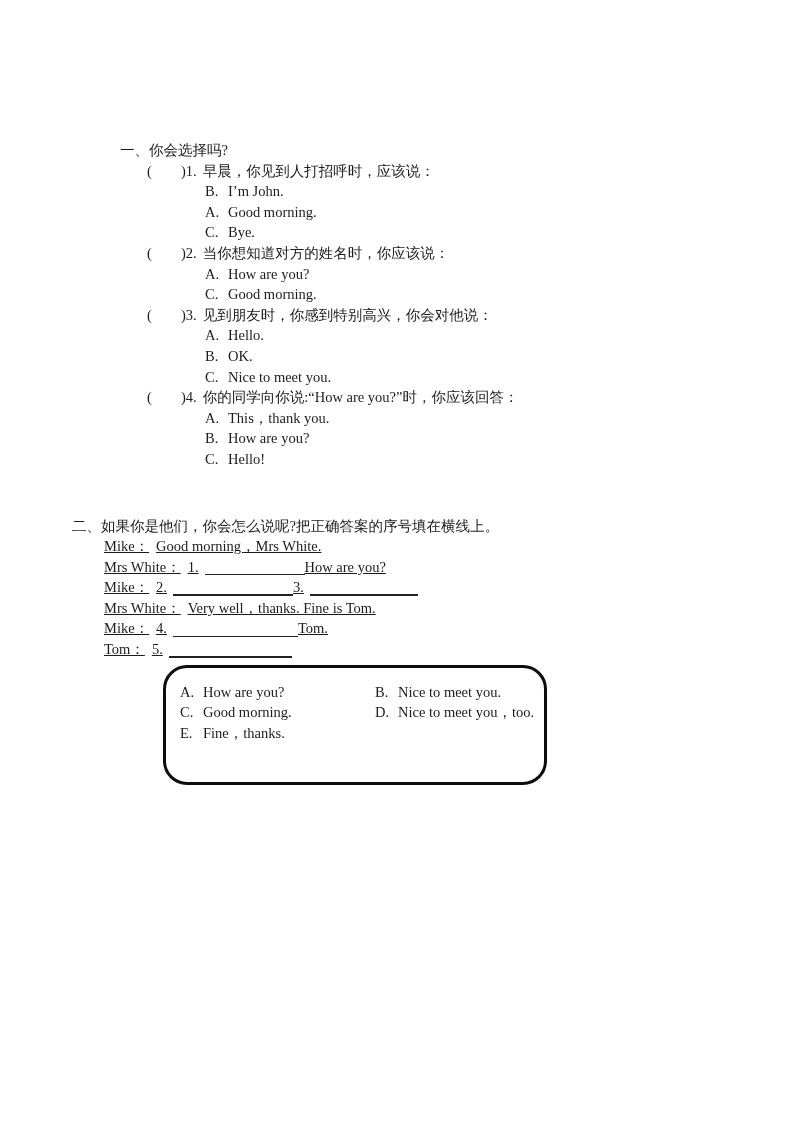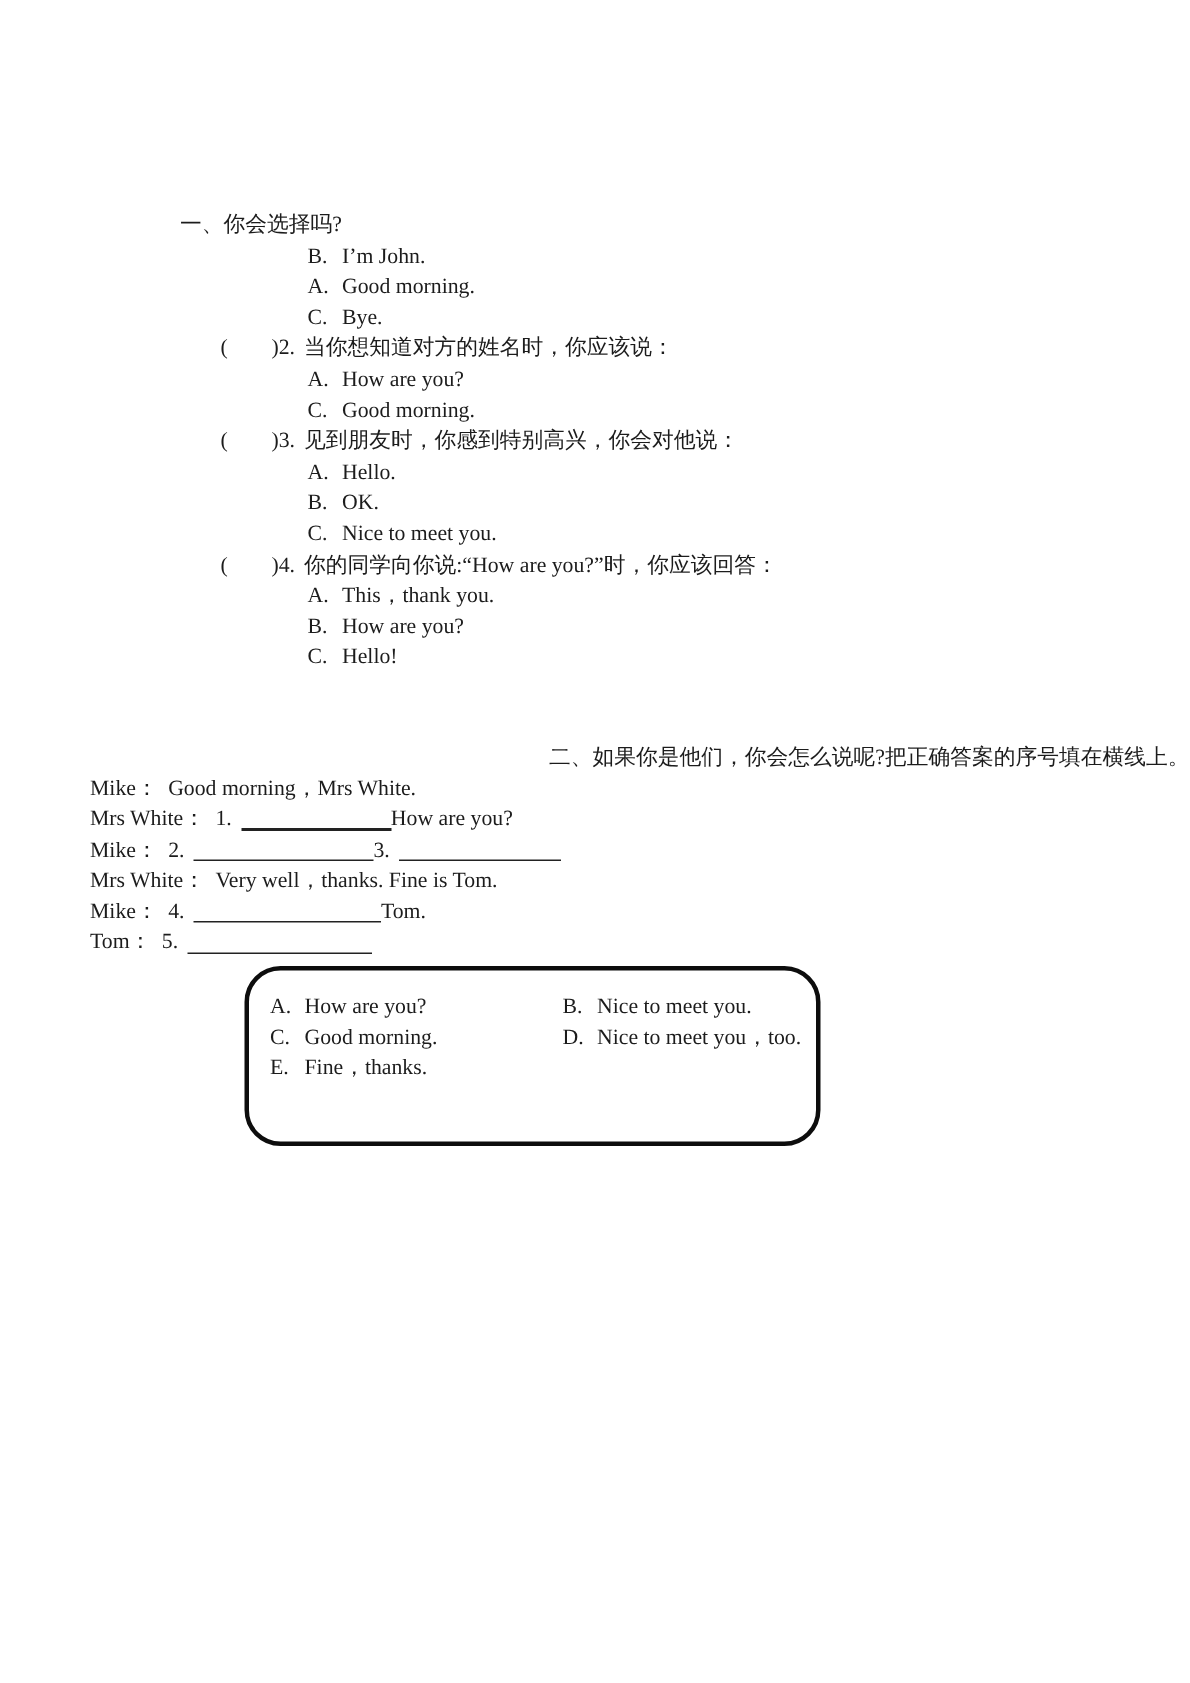"( )1. 早晨，你见到人打招呼时，应该说：" div.line { html: none -> <div><span>(</span><span>)1.</span><span>早晨，你见到人打招呼时，应该说：</span></div> }
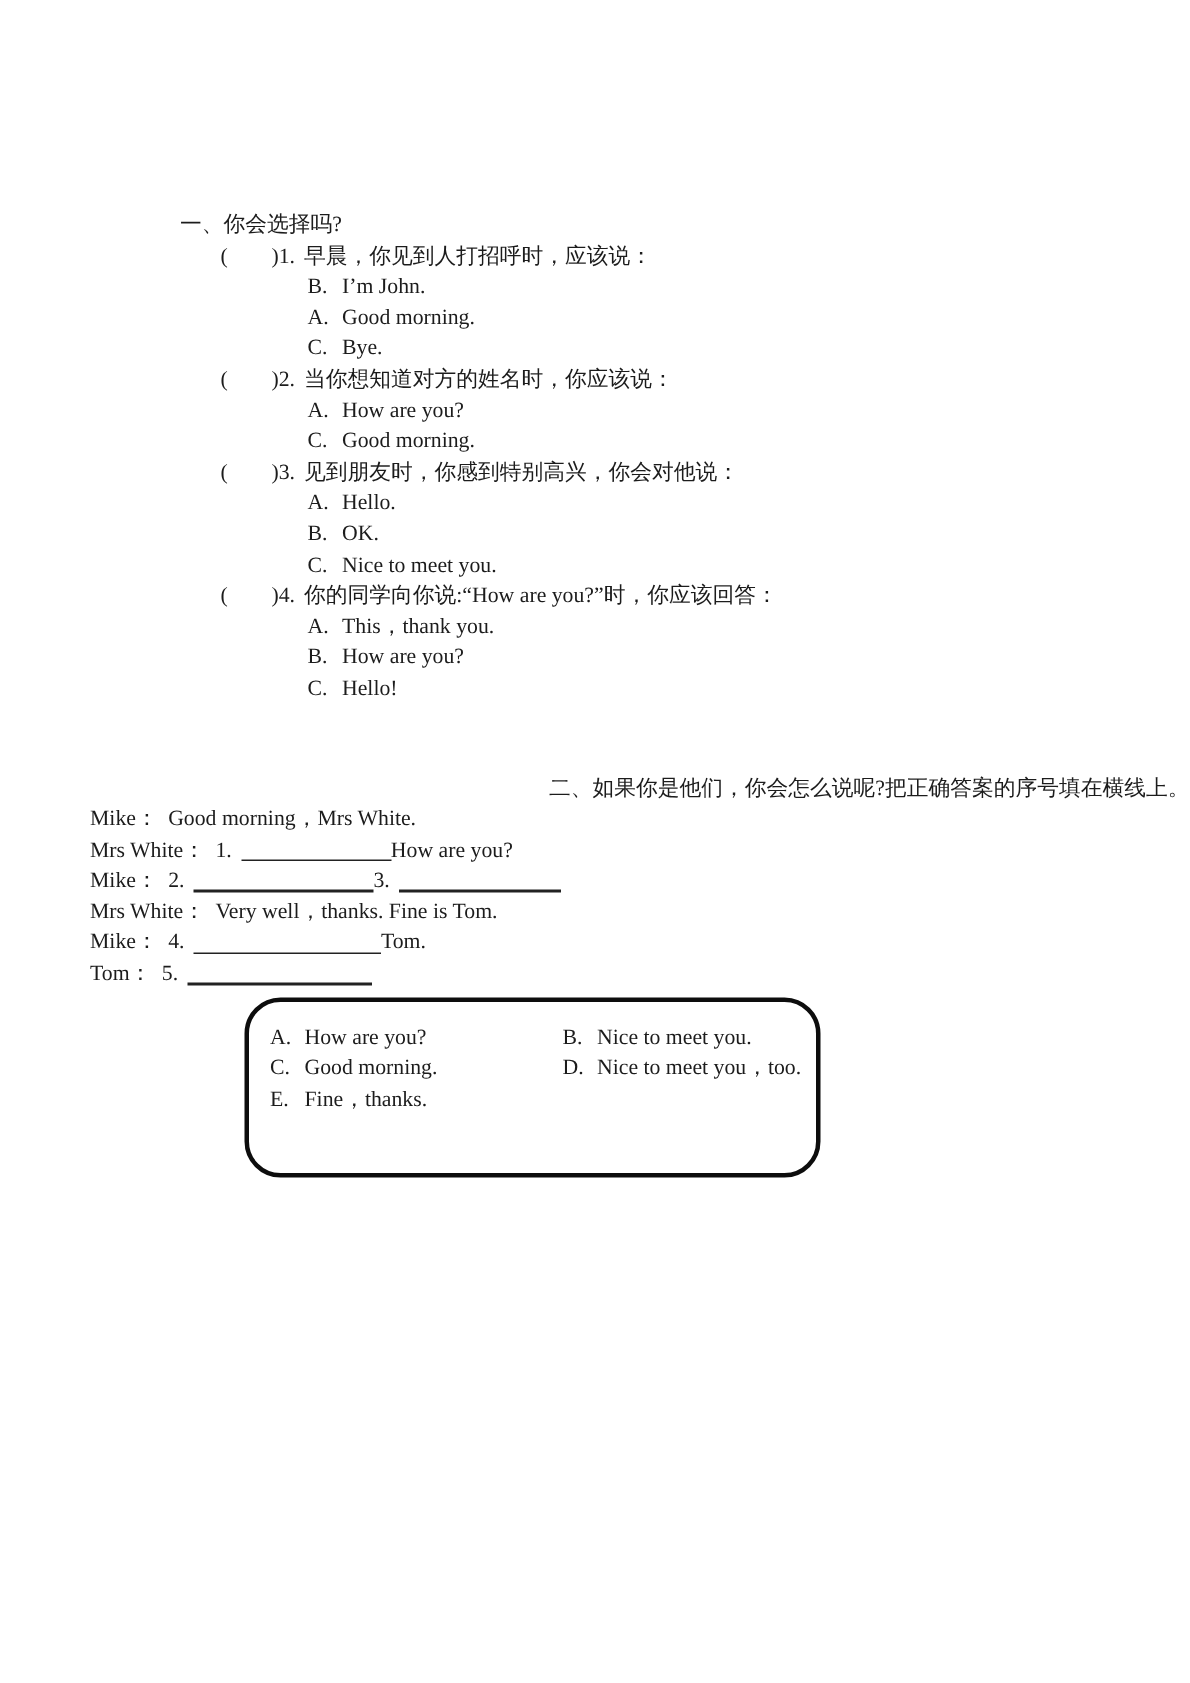"二、如果你是他们，你会怎么说呢?把正确答案的序号填在横线上。" .heading2 { margin-left: 106px -> 72px; text-align: right -> none }
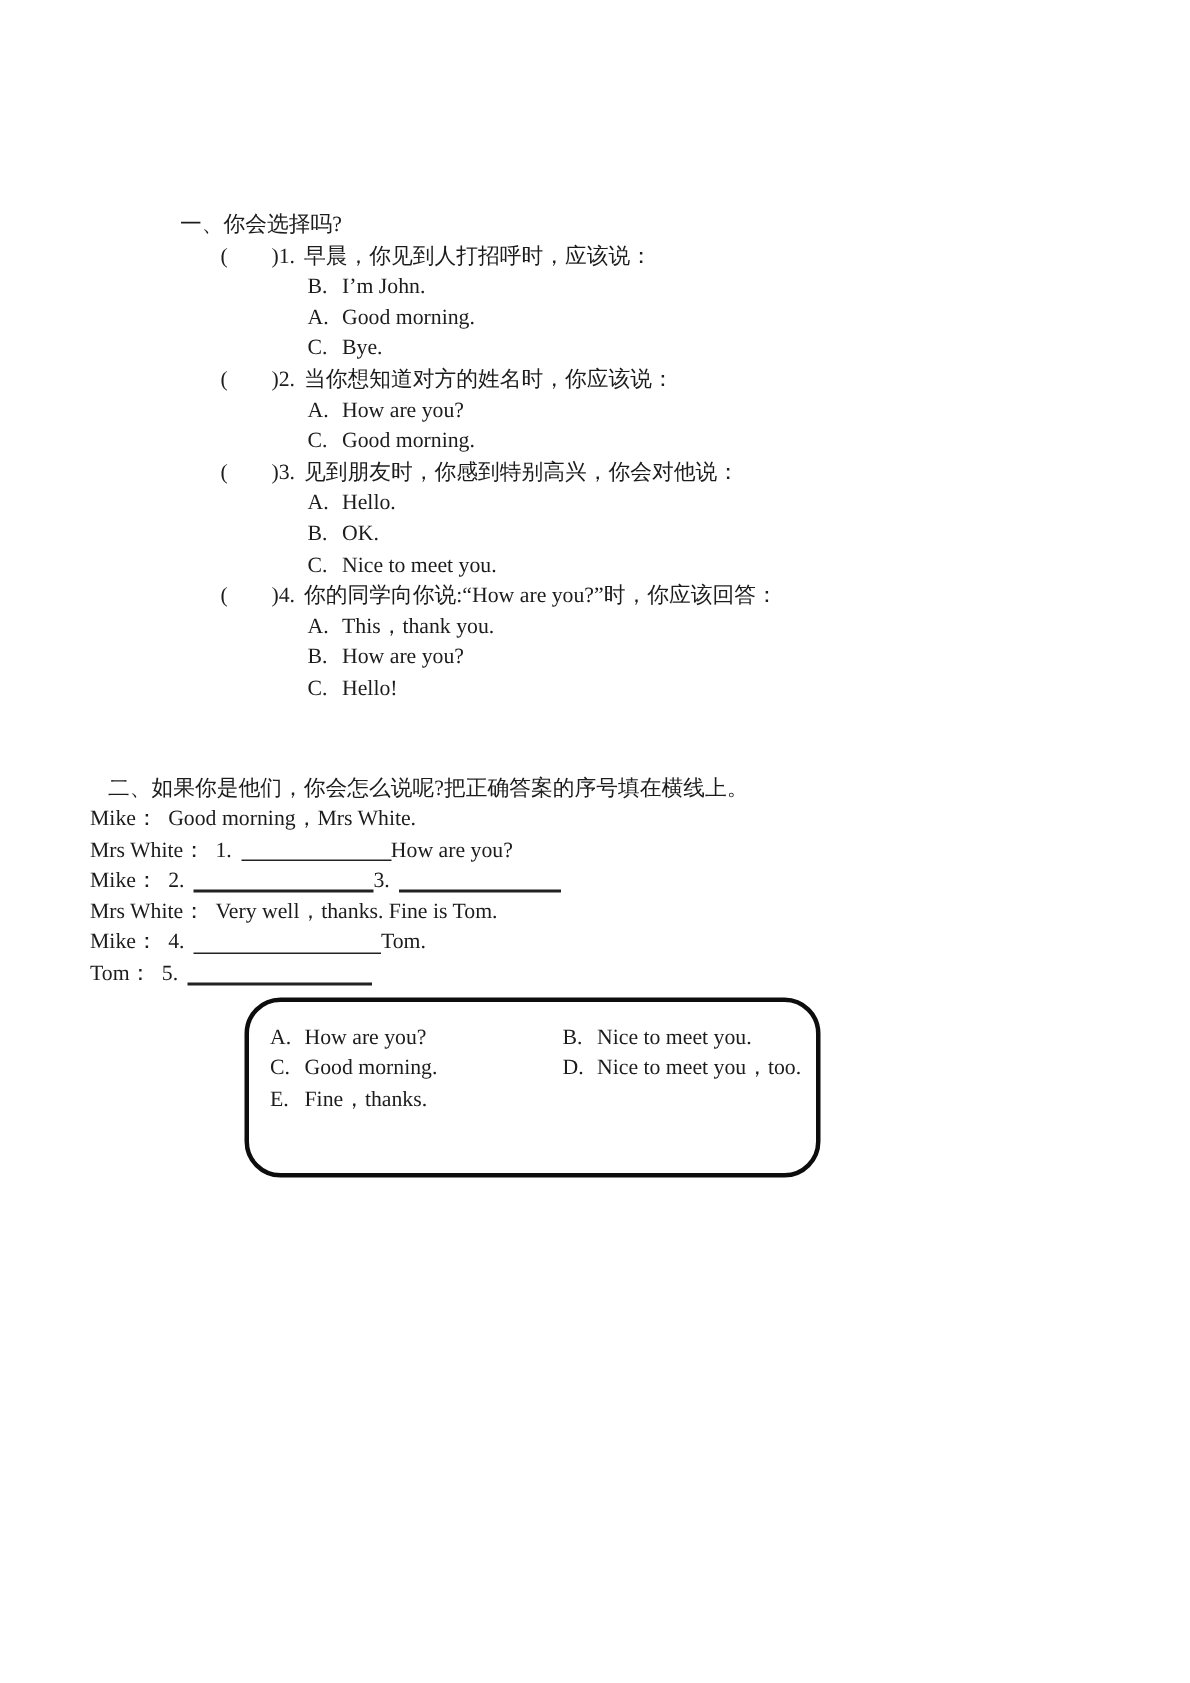"Mike： Good morning，Mrs White." .dline { margin-left: 60px -> 104px; text-decoration: none -> underline }
